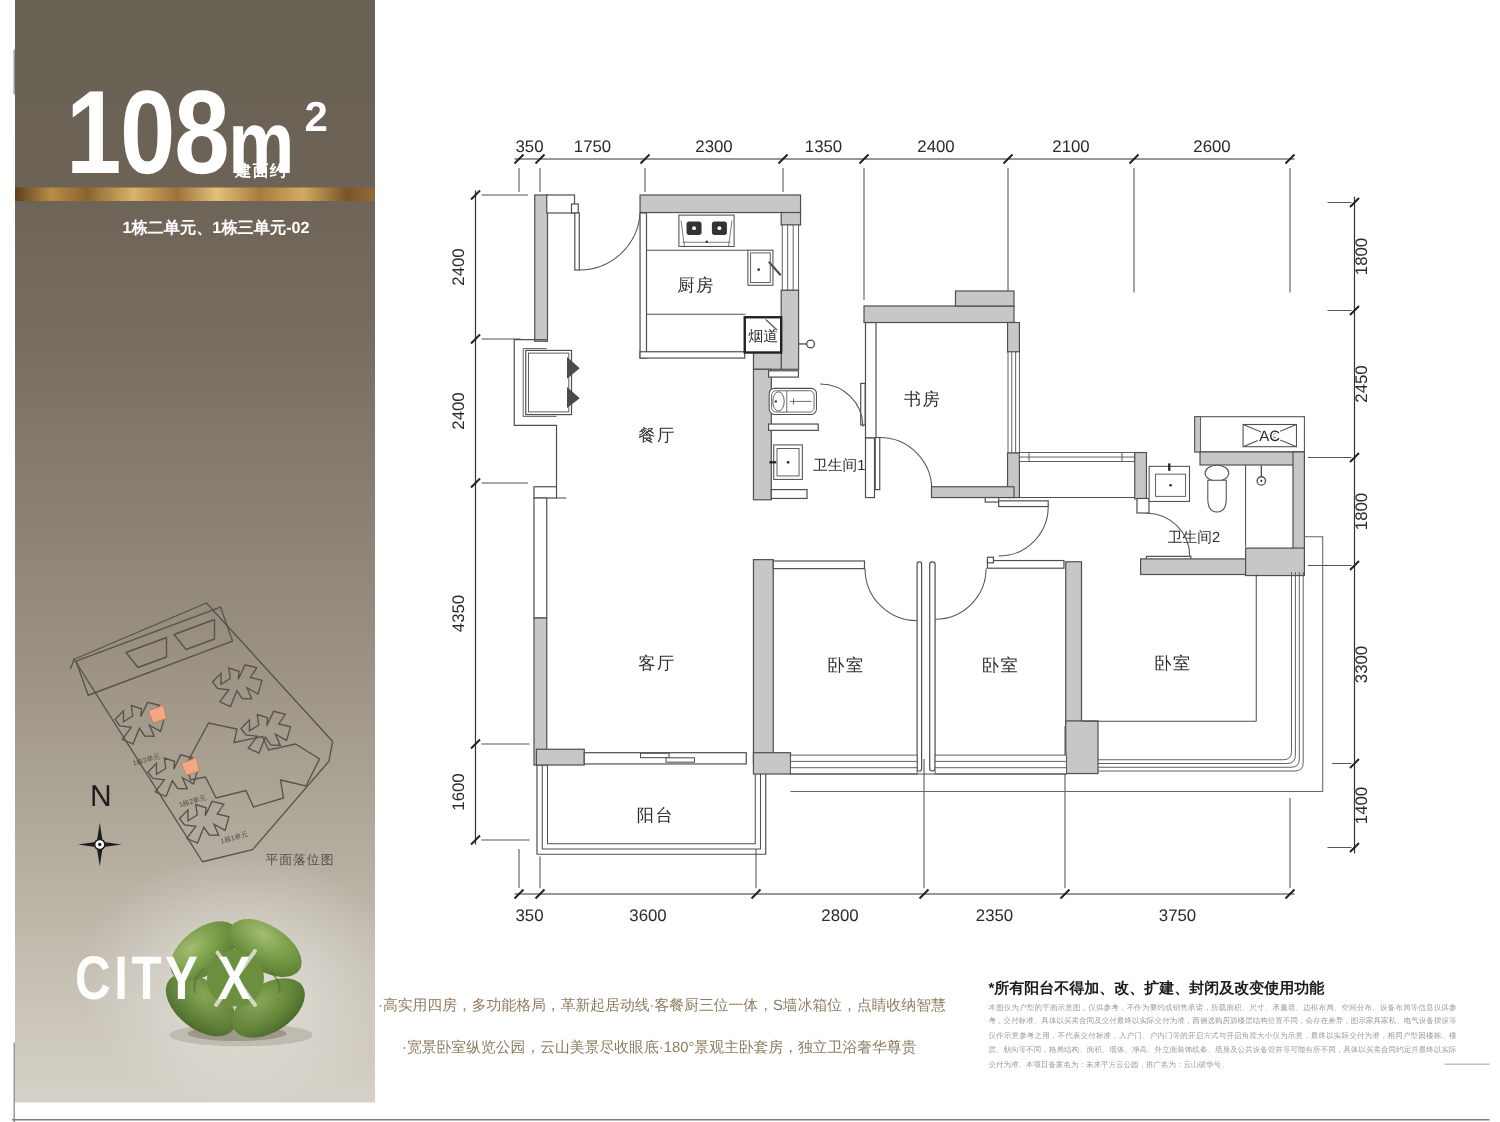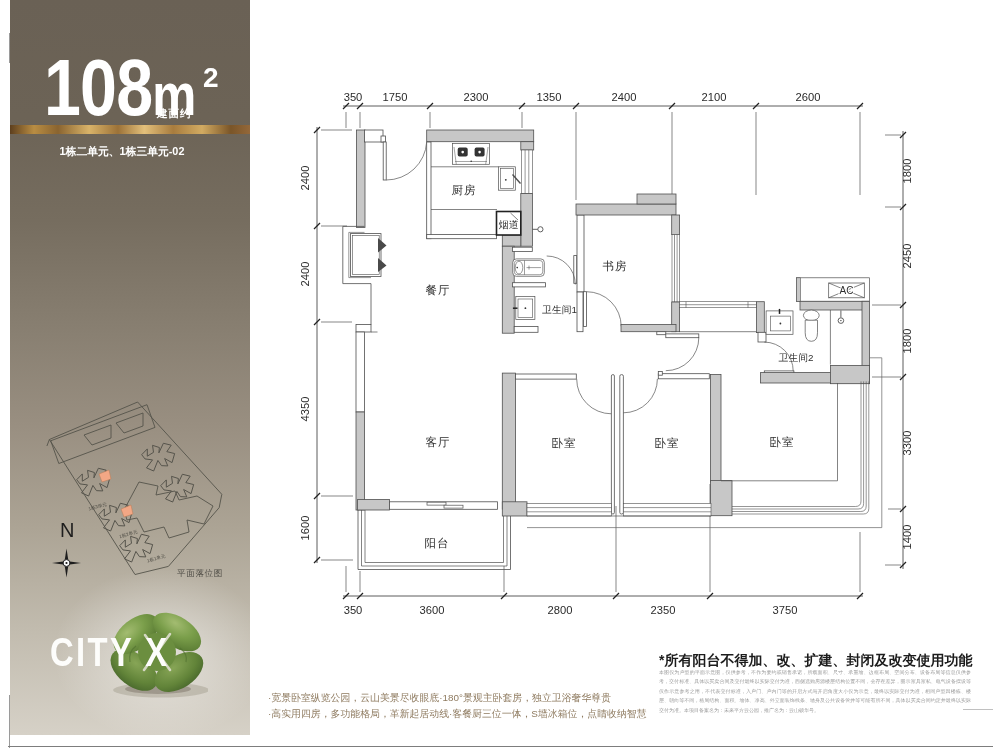"1栋二单元、1栋三单元-02" div.abs { left: 2px -> 24px }
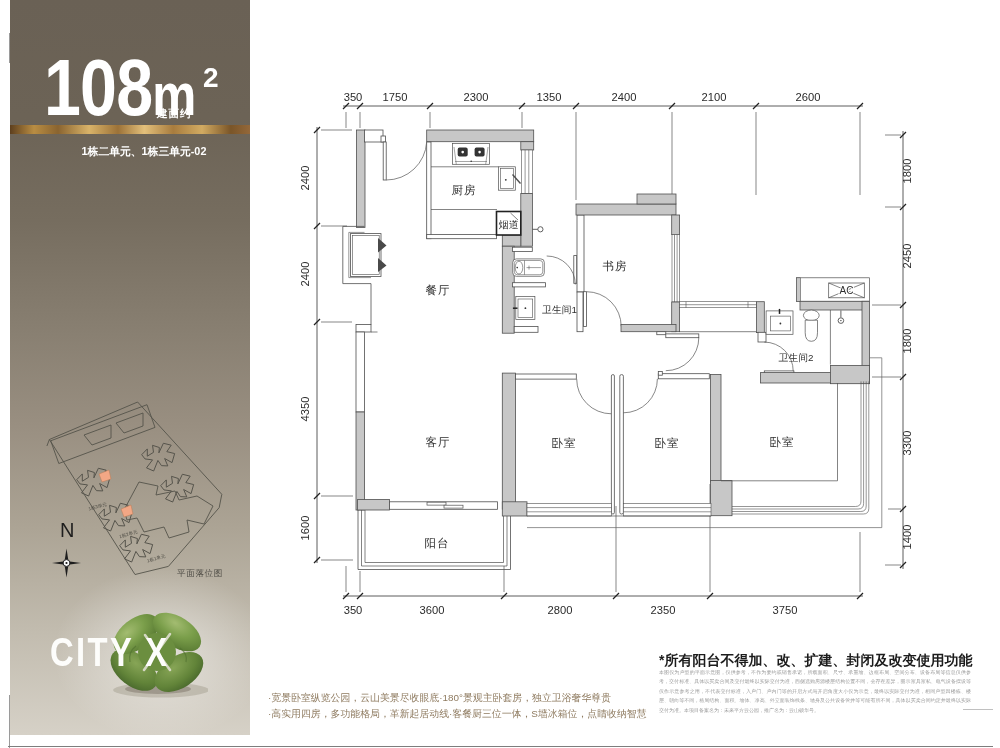"*所有阳台不得加、改、扩建、封闭及改变使用功能" div.abs { font-size: 14px -> 10px }
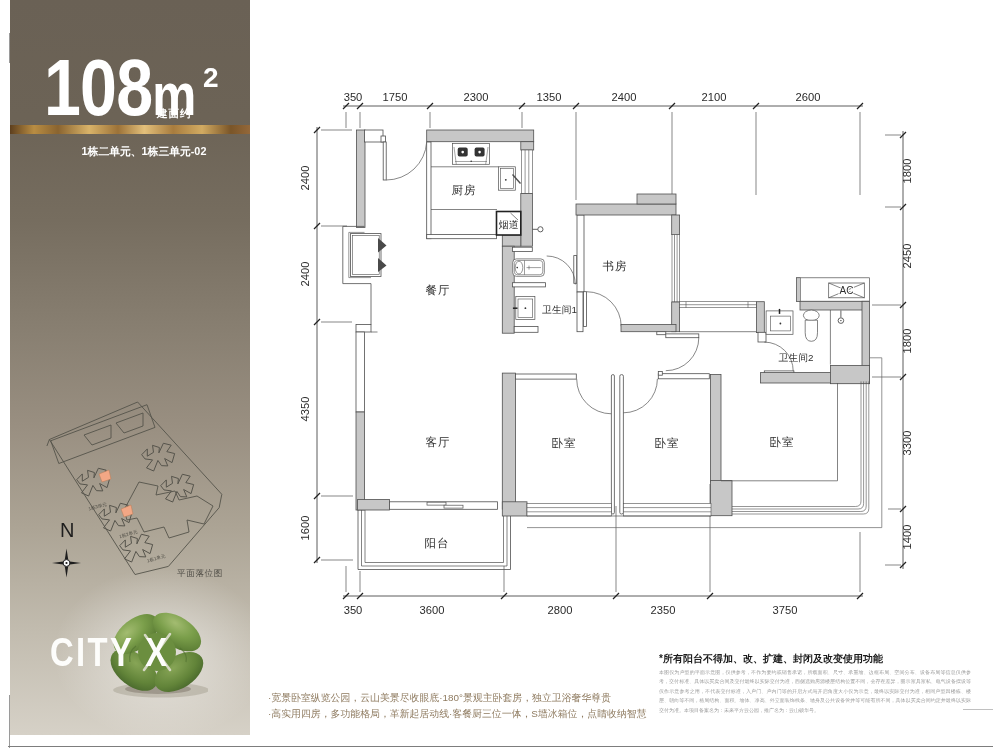"·高实用四房，多功能格局，革新起居动线·客餐厨三位一体，S墙冰箱位，点睛收纳智慧" div.abs { left: 268px -> 252px; margin-top: 44px -> none }
